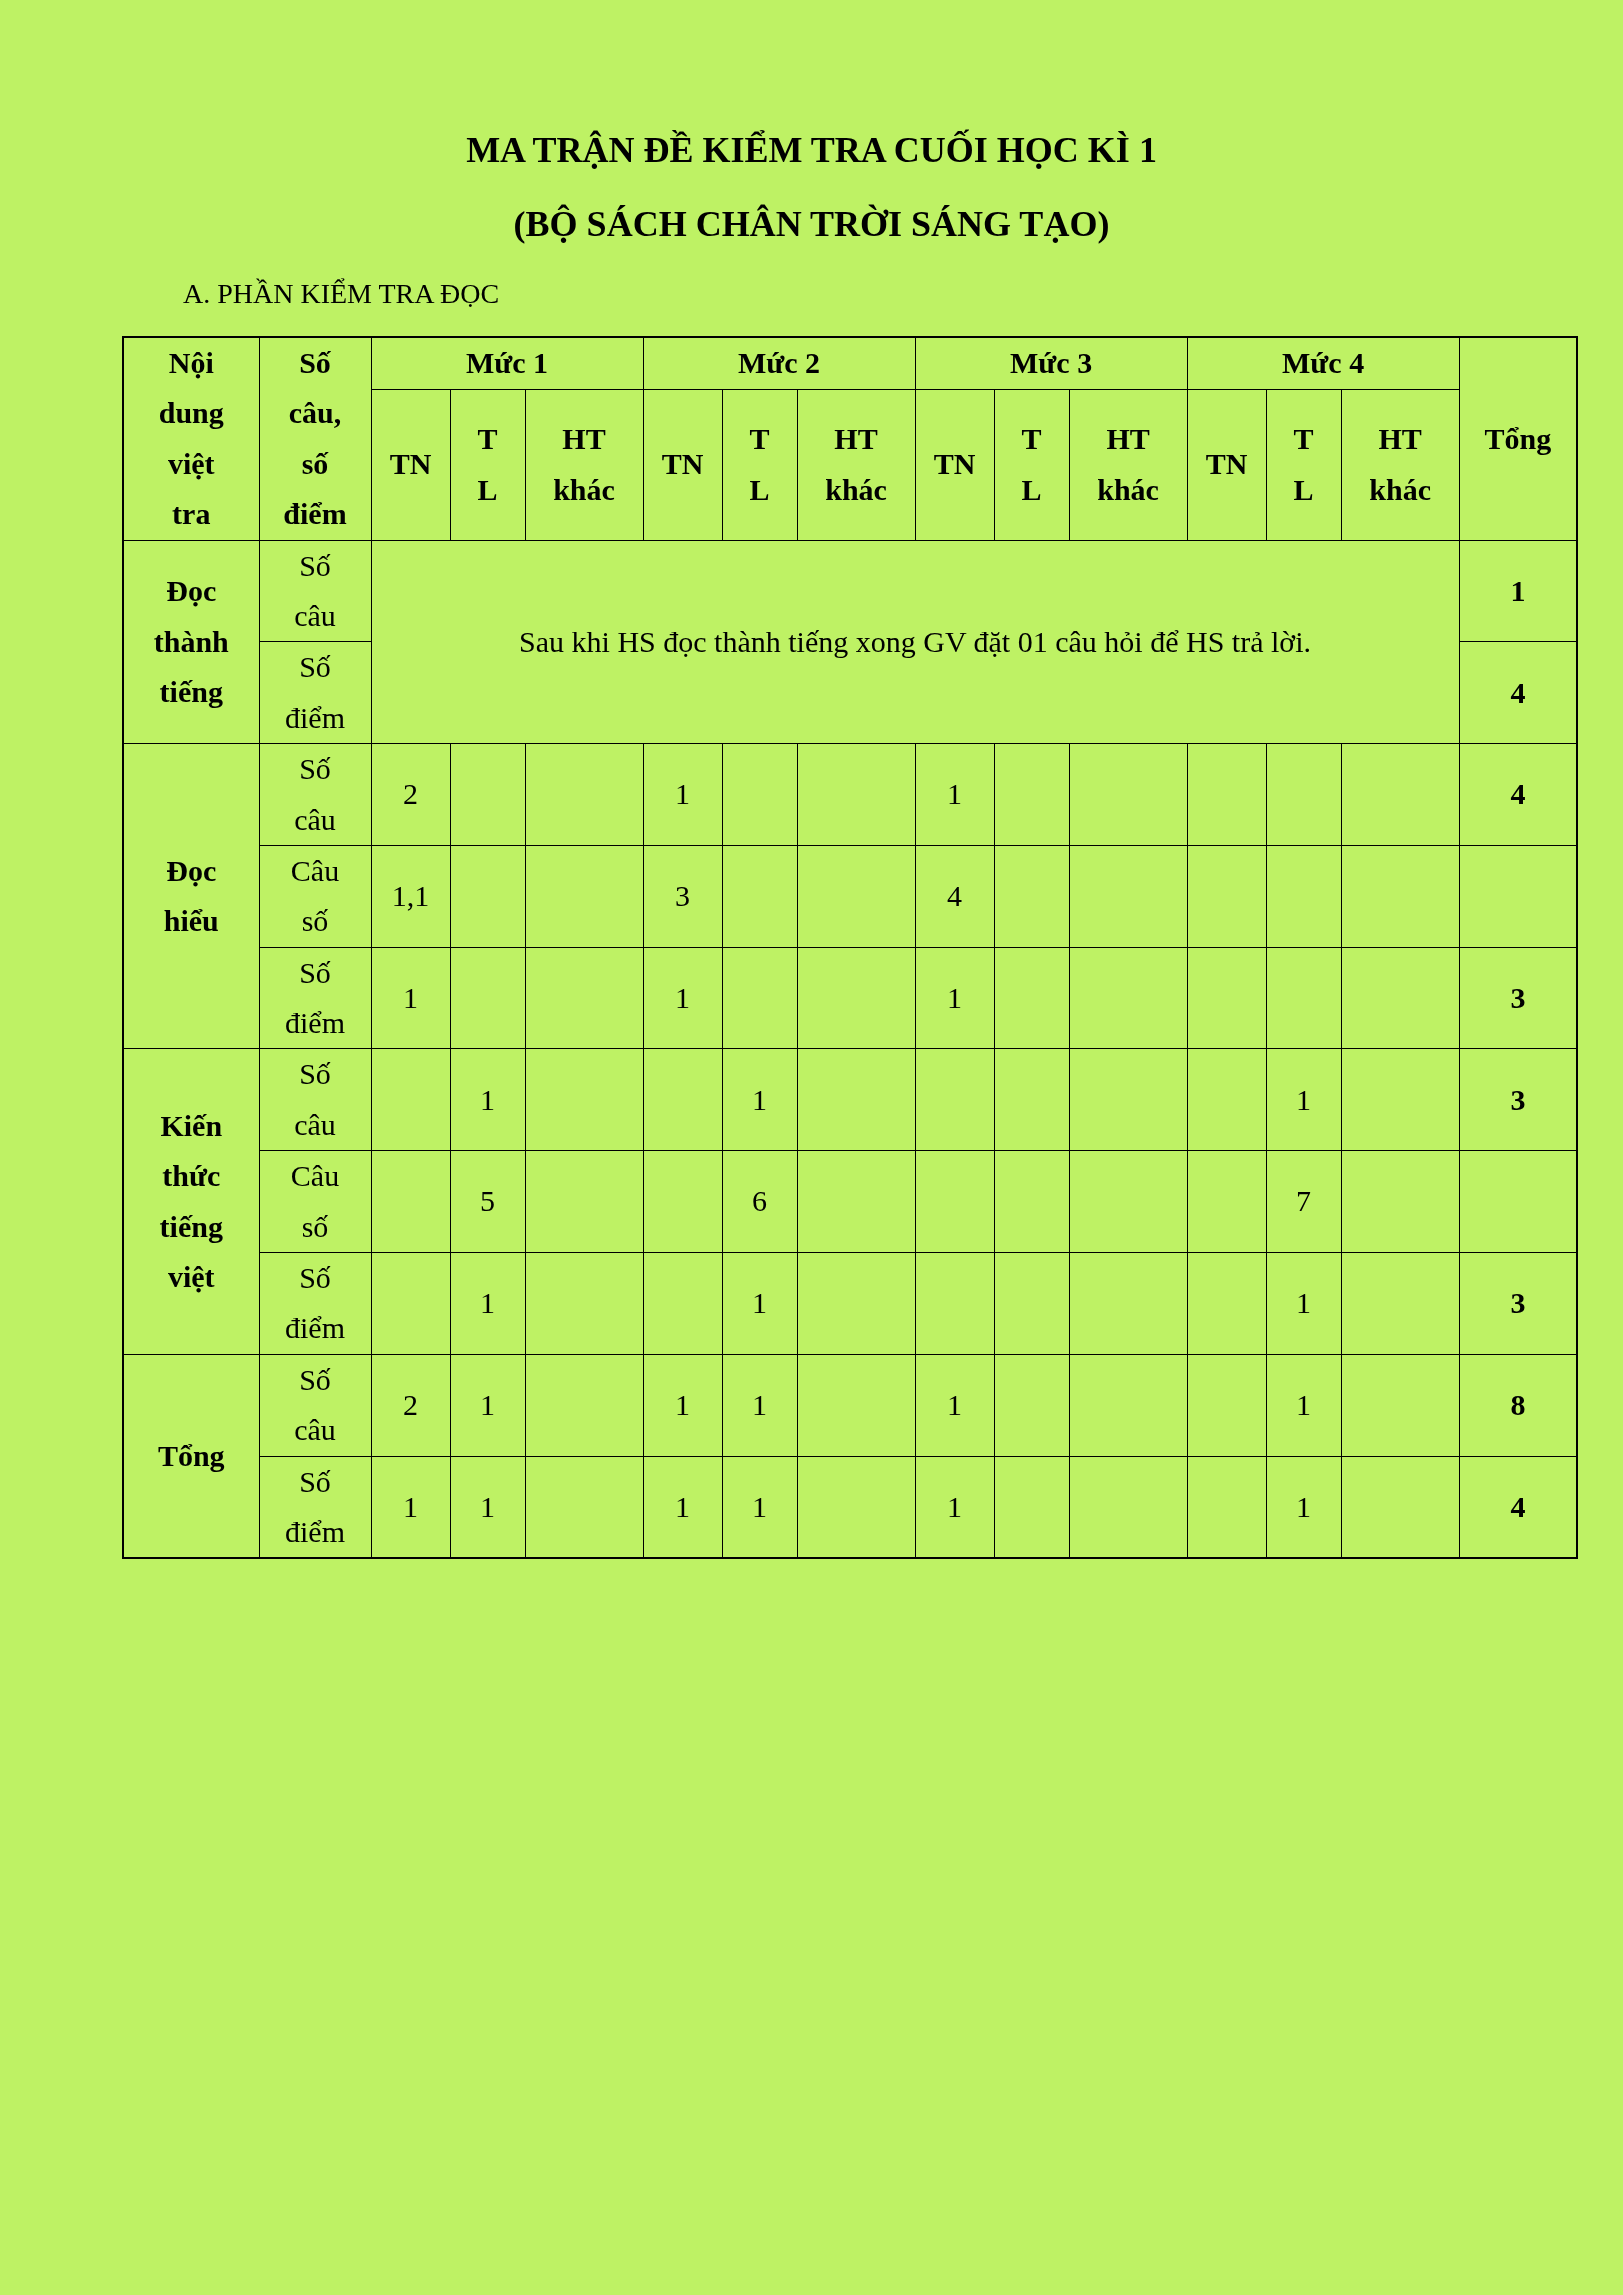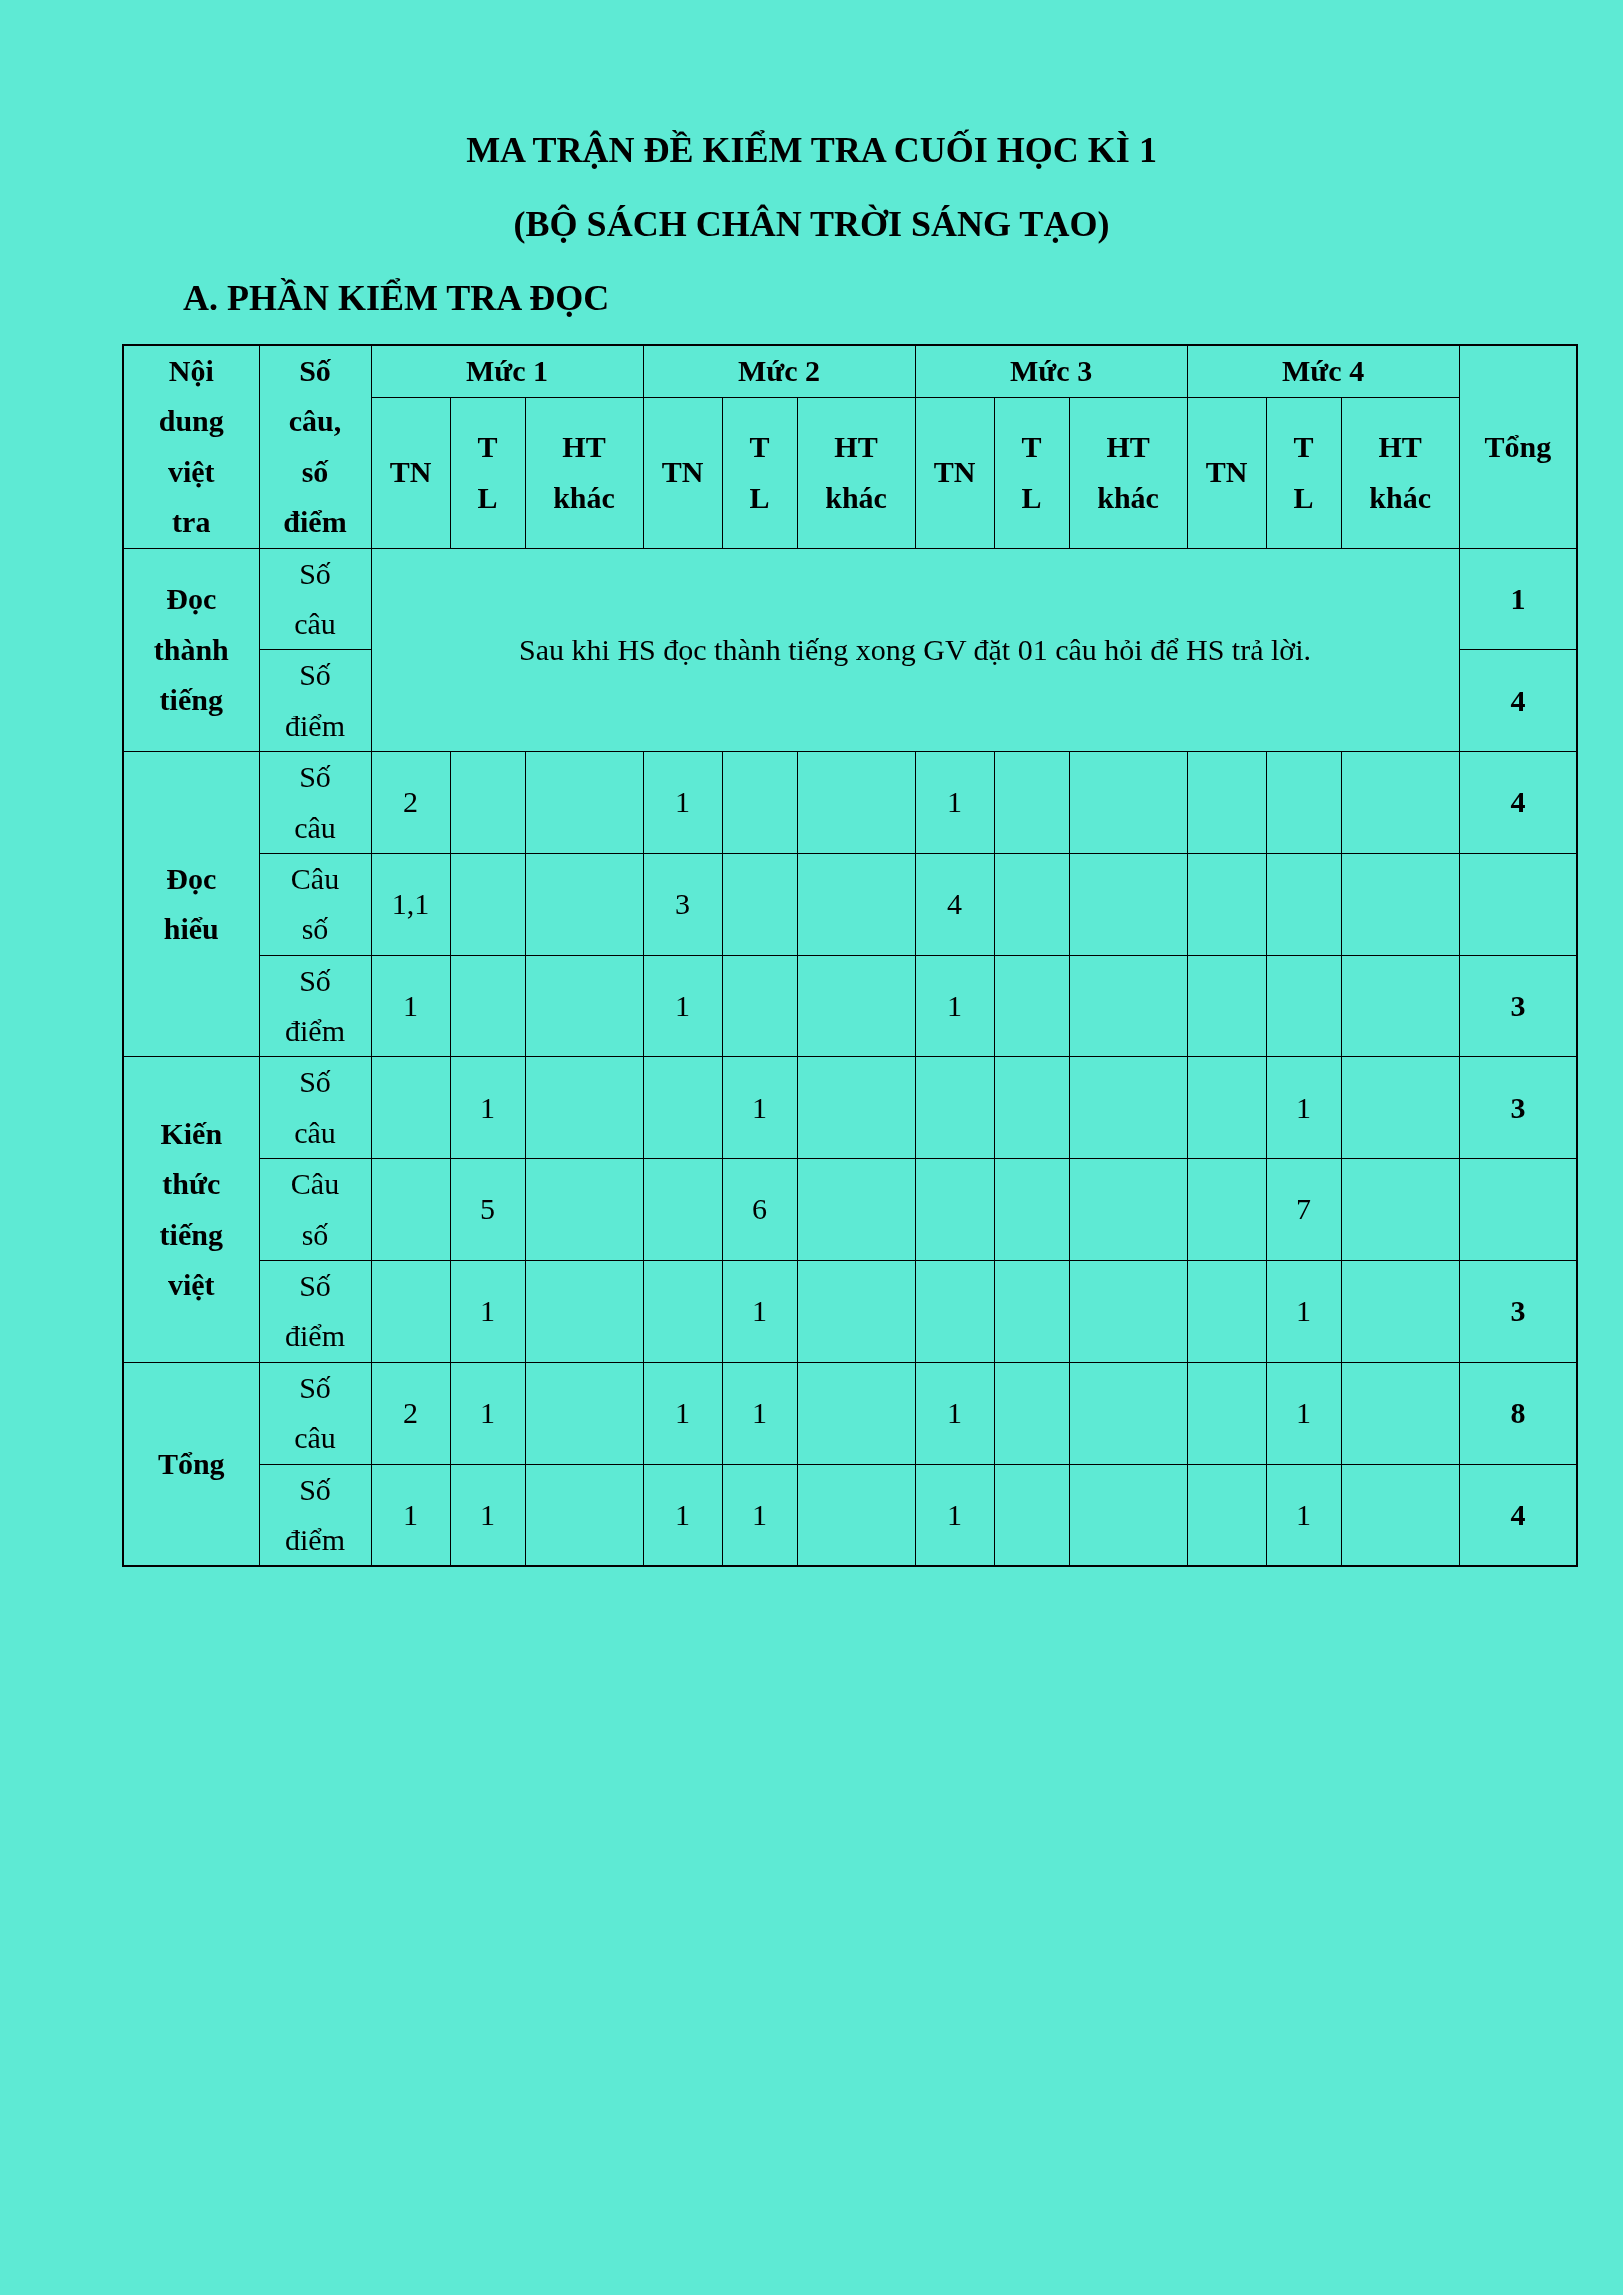"MA TRẬN ĐỀ KIỂM TRA" .page { background: #5eead4 -> #bef264 }
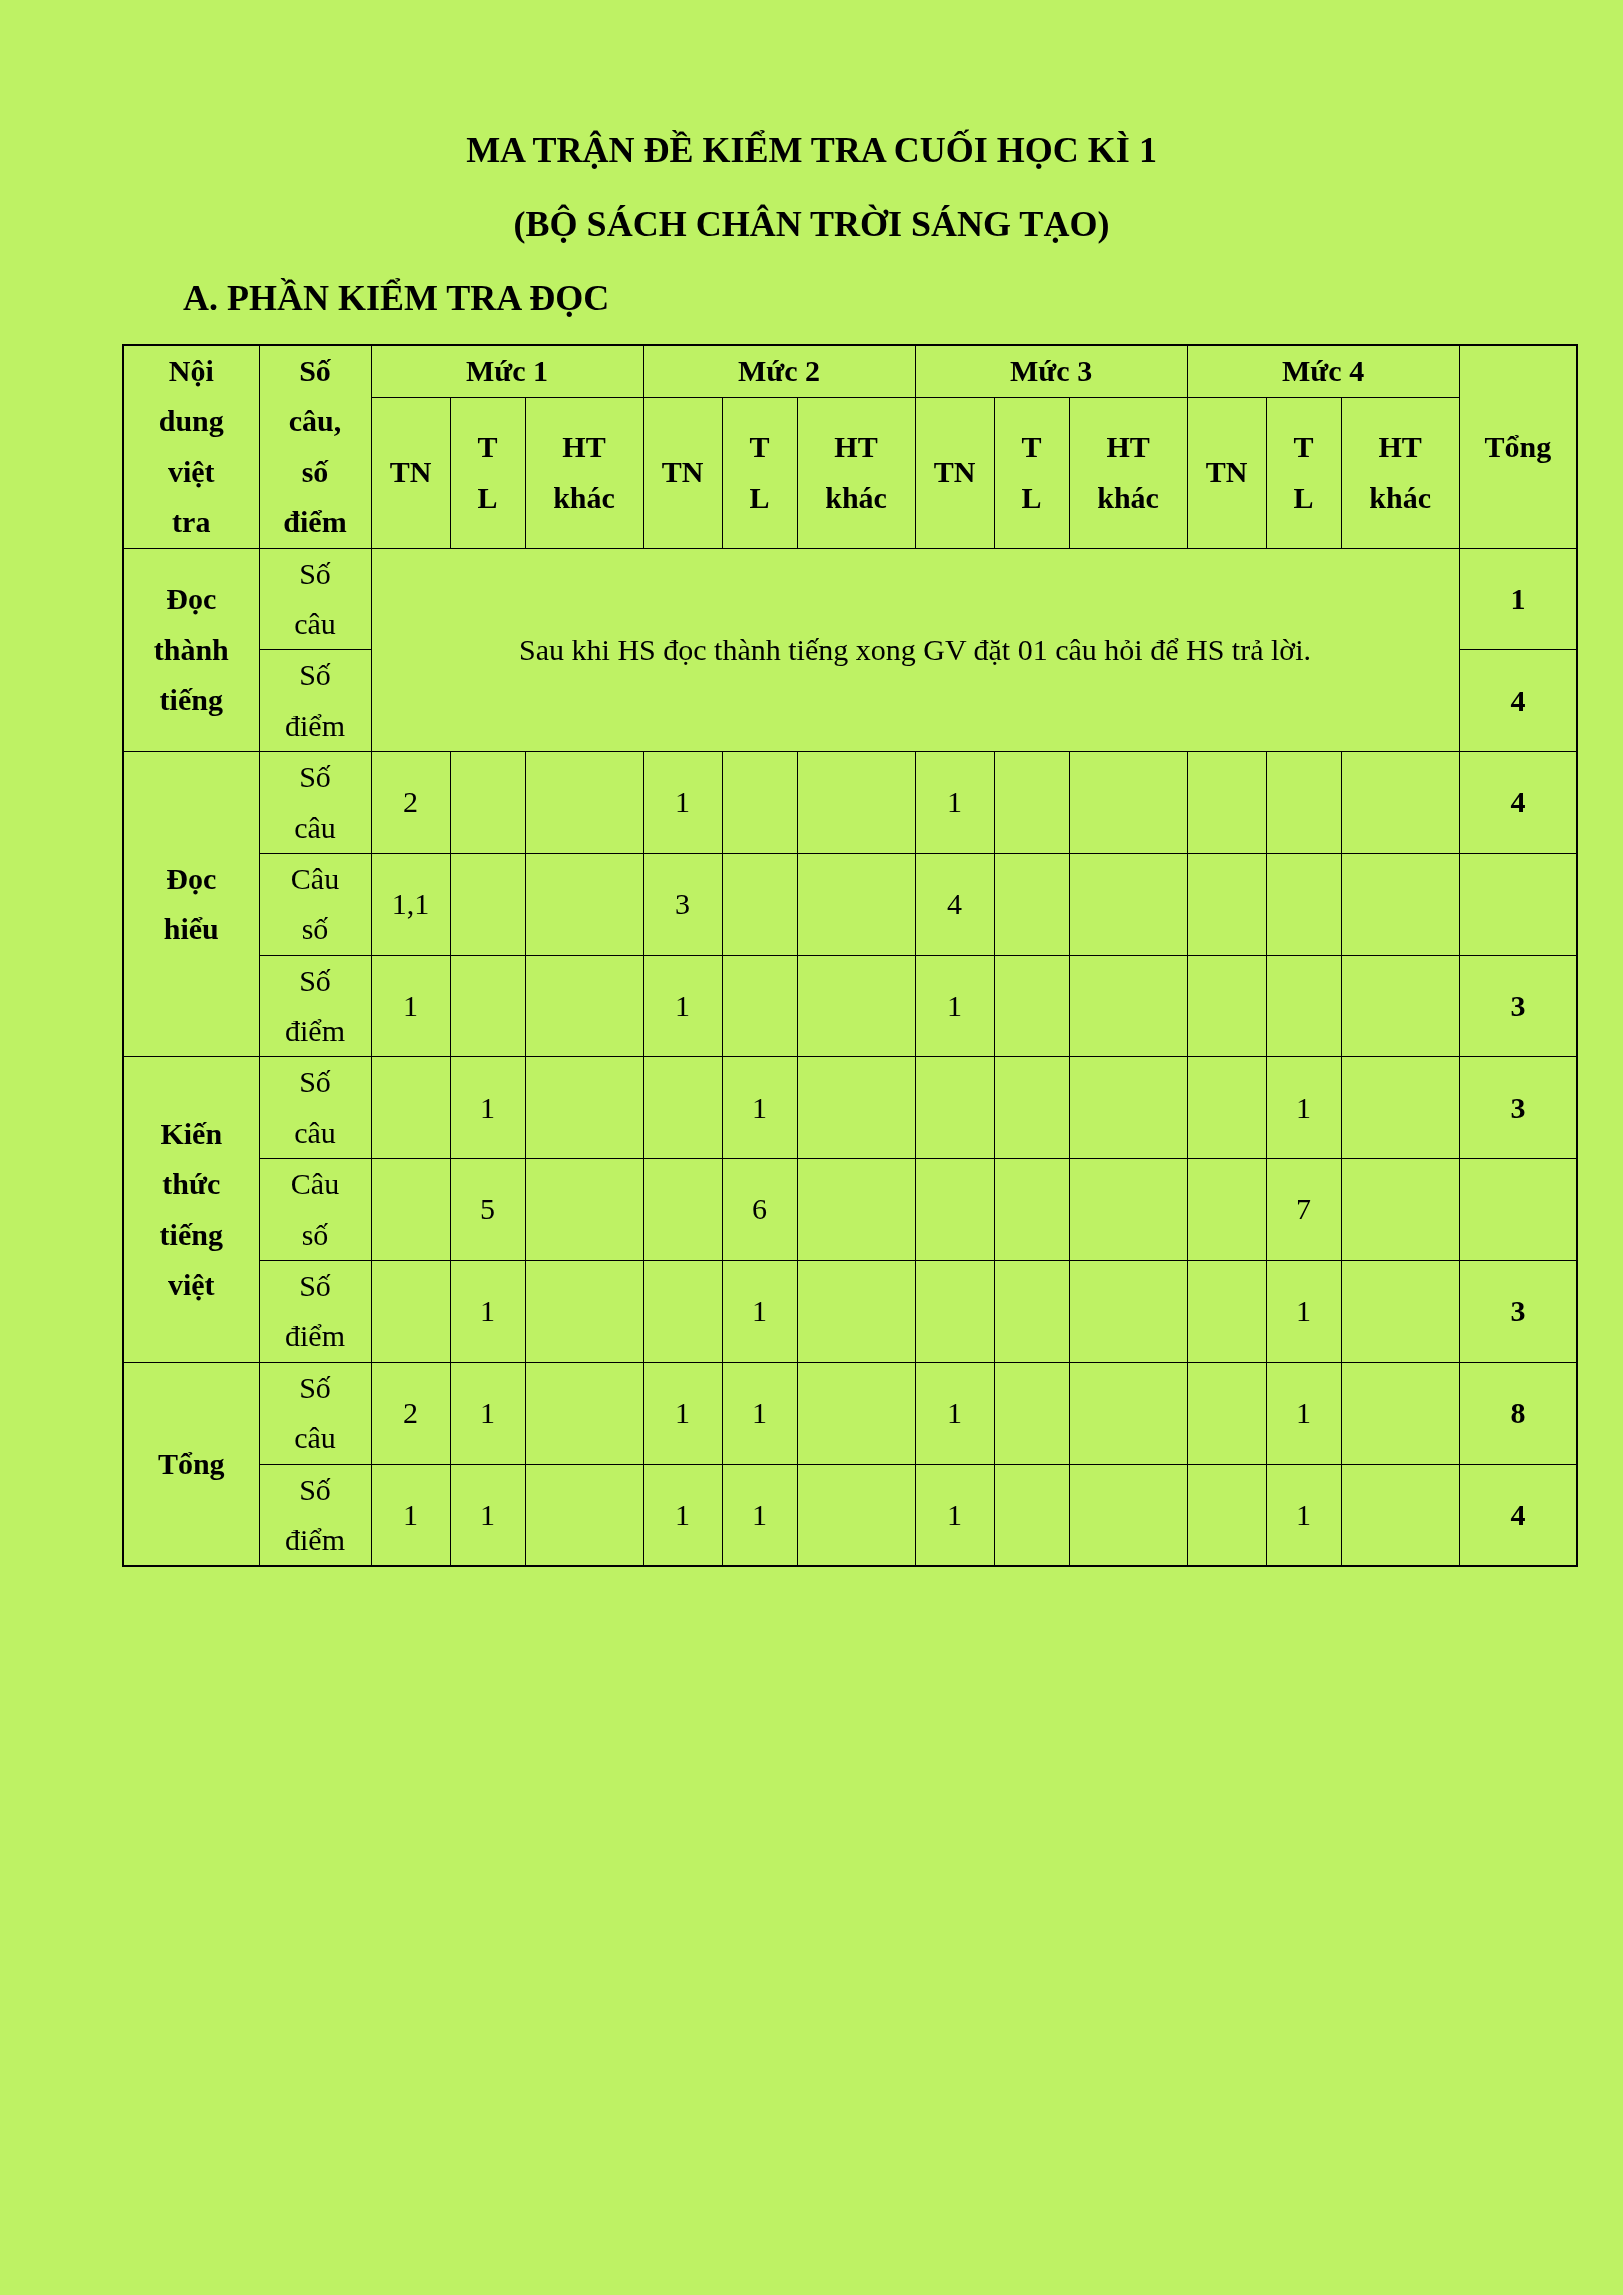"A. PHẦN KIỂM TRA ĐỌC" .section-heading { font-size: 36px -> 28px; font-weight: bold -> normal }
